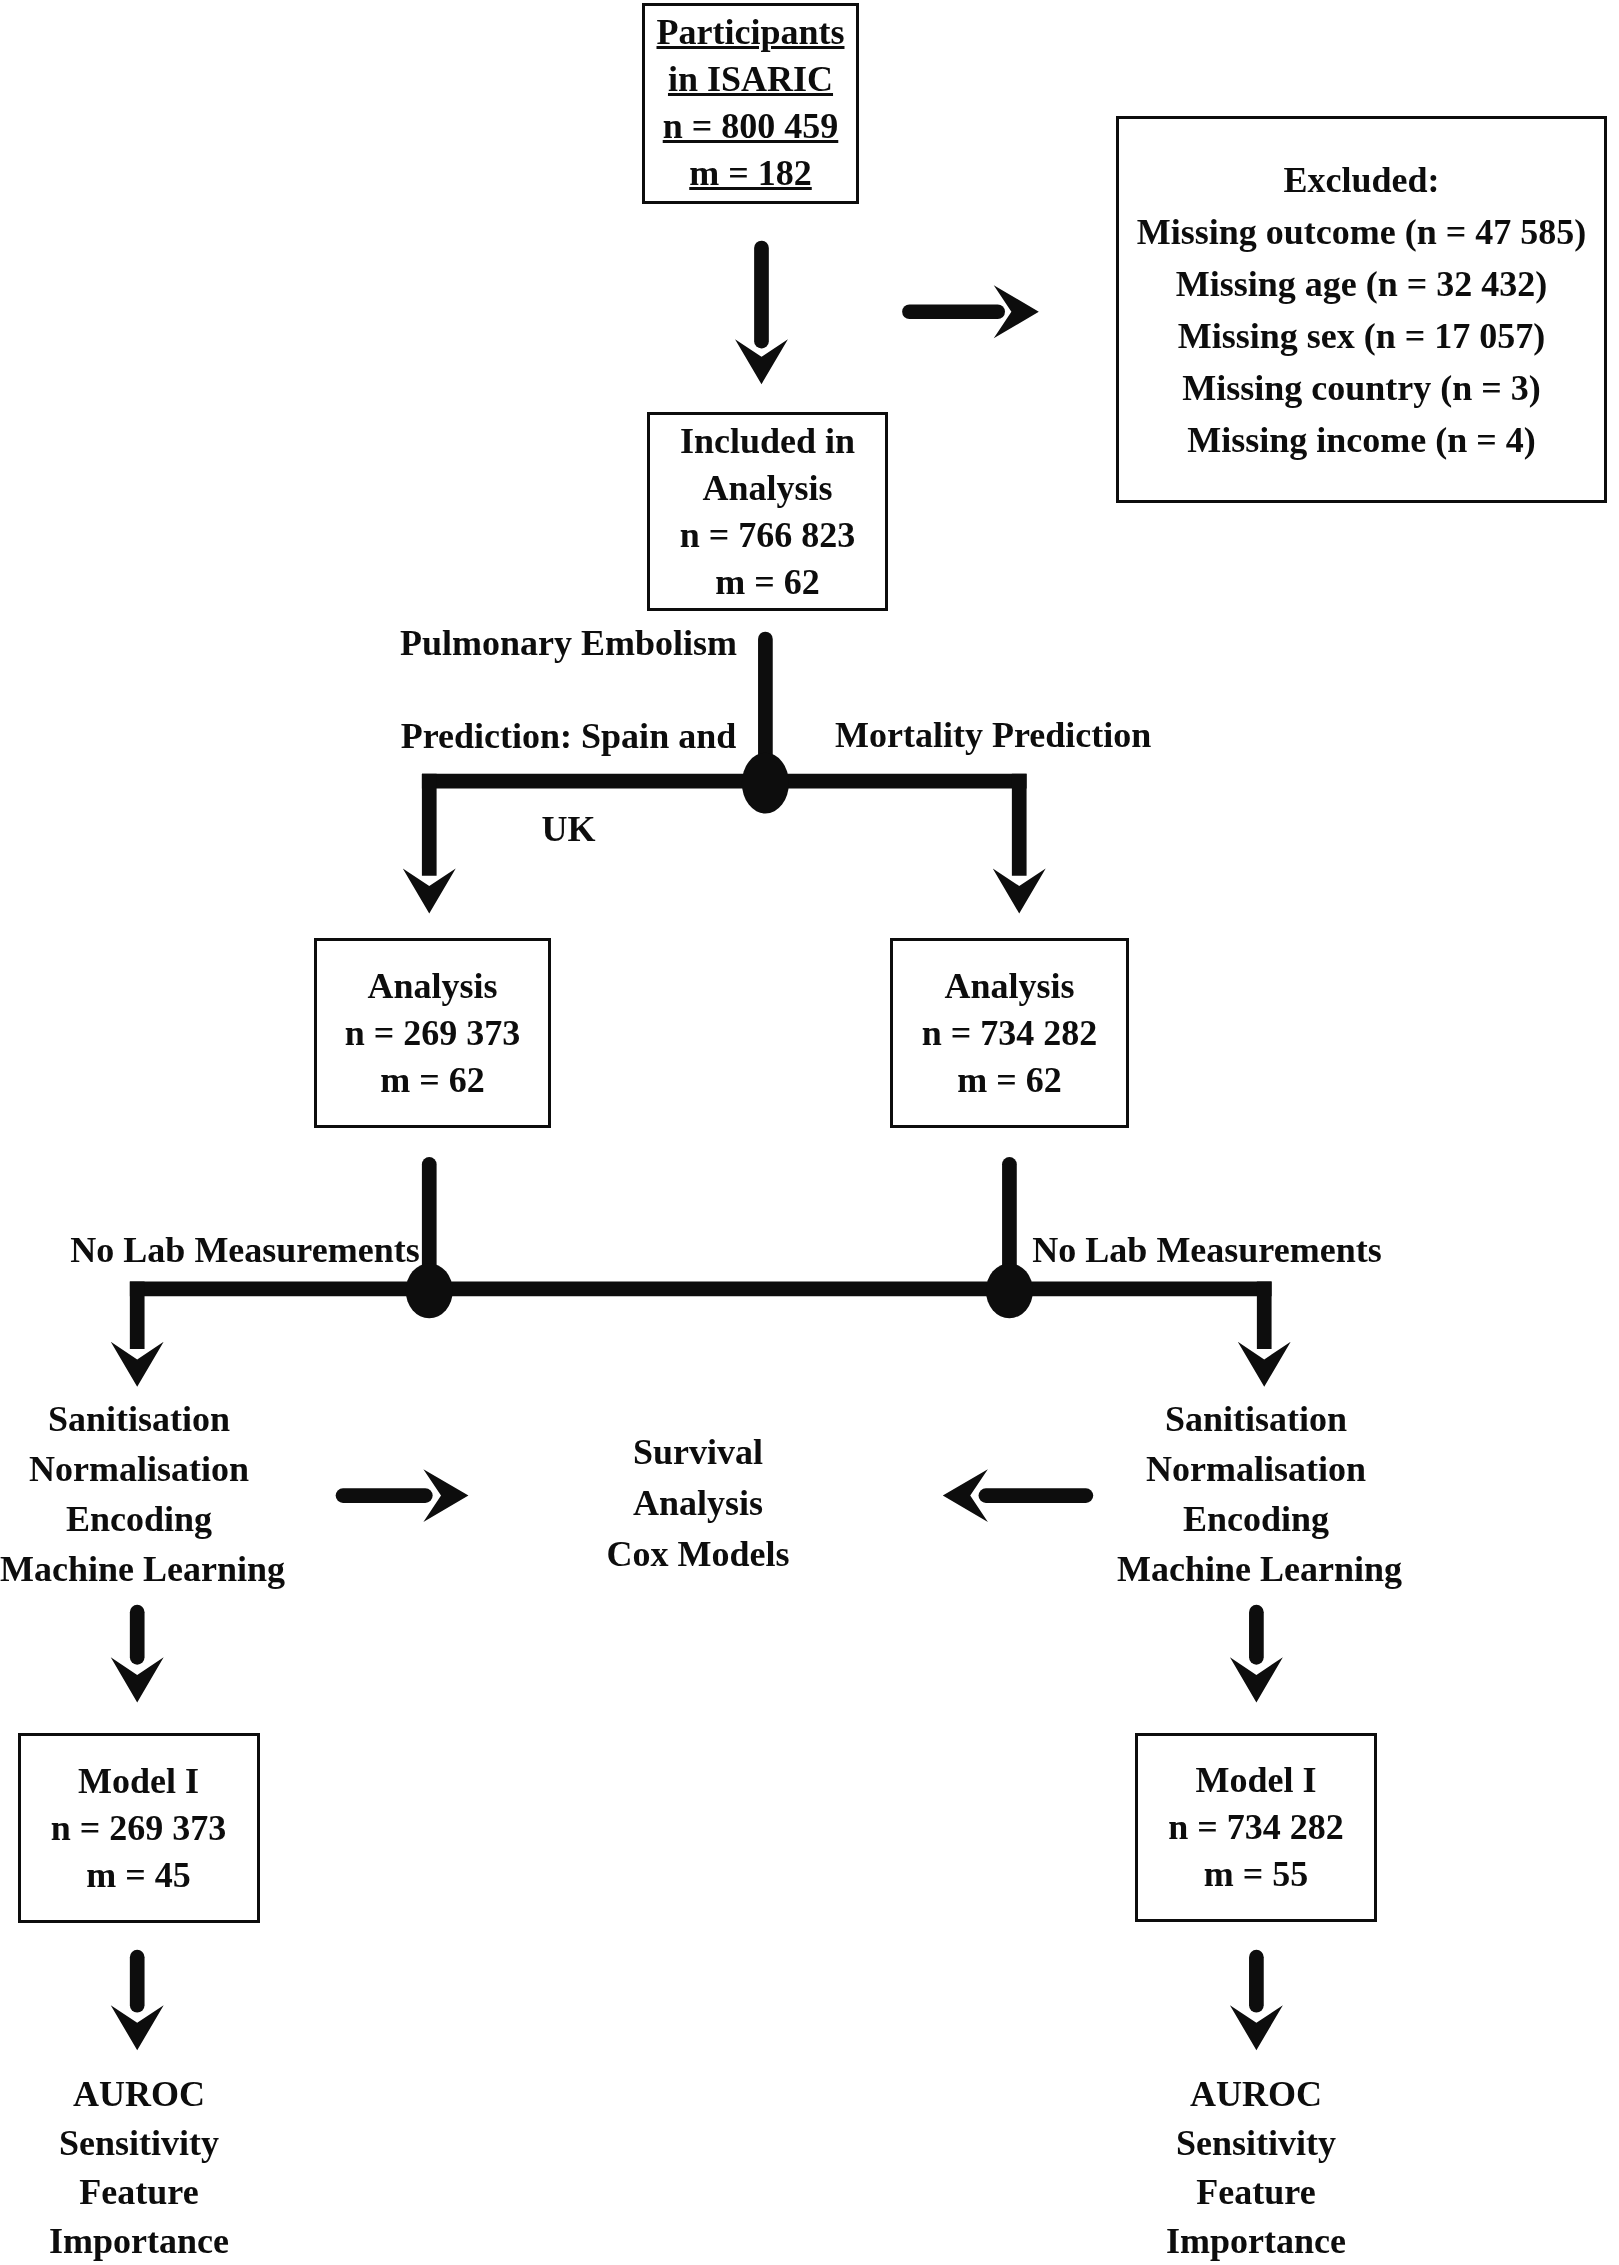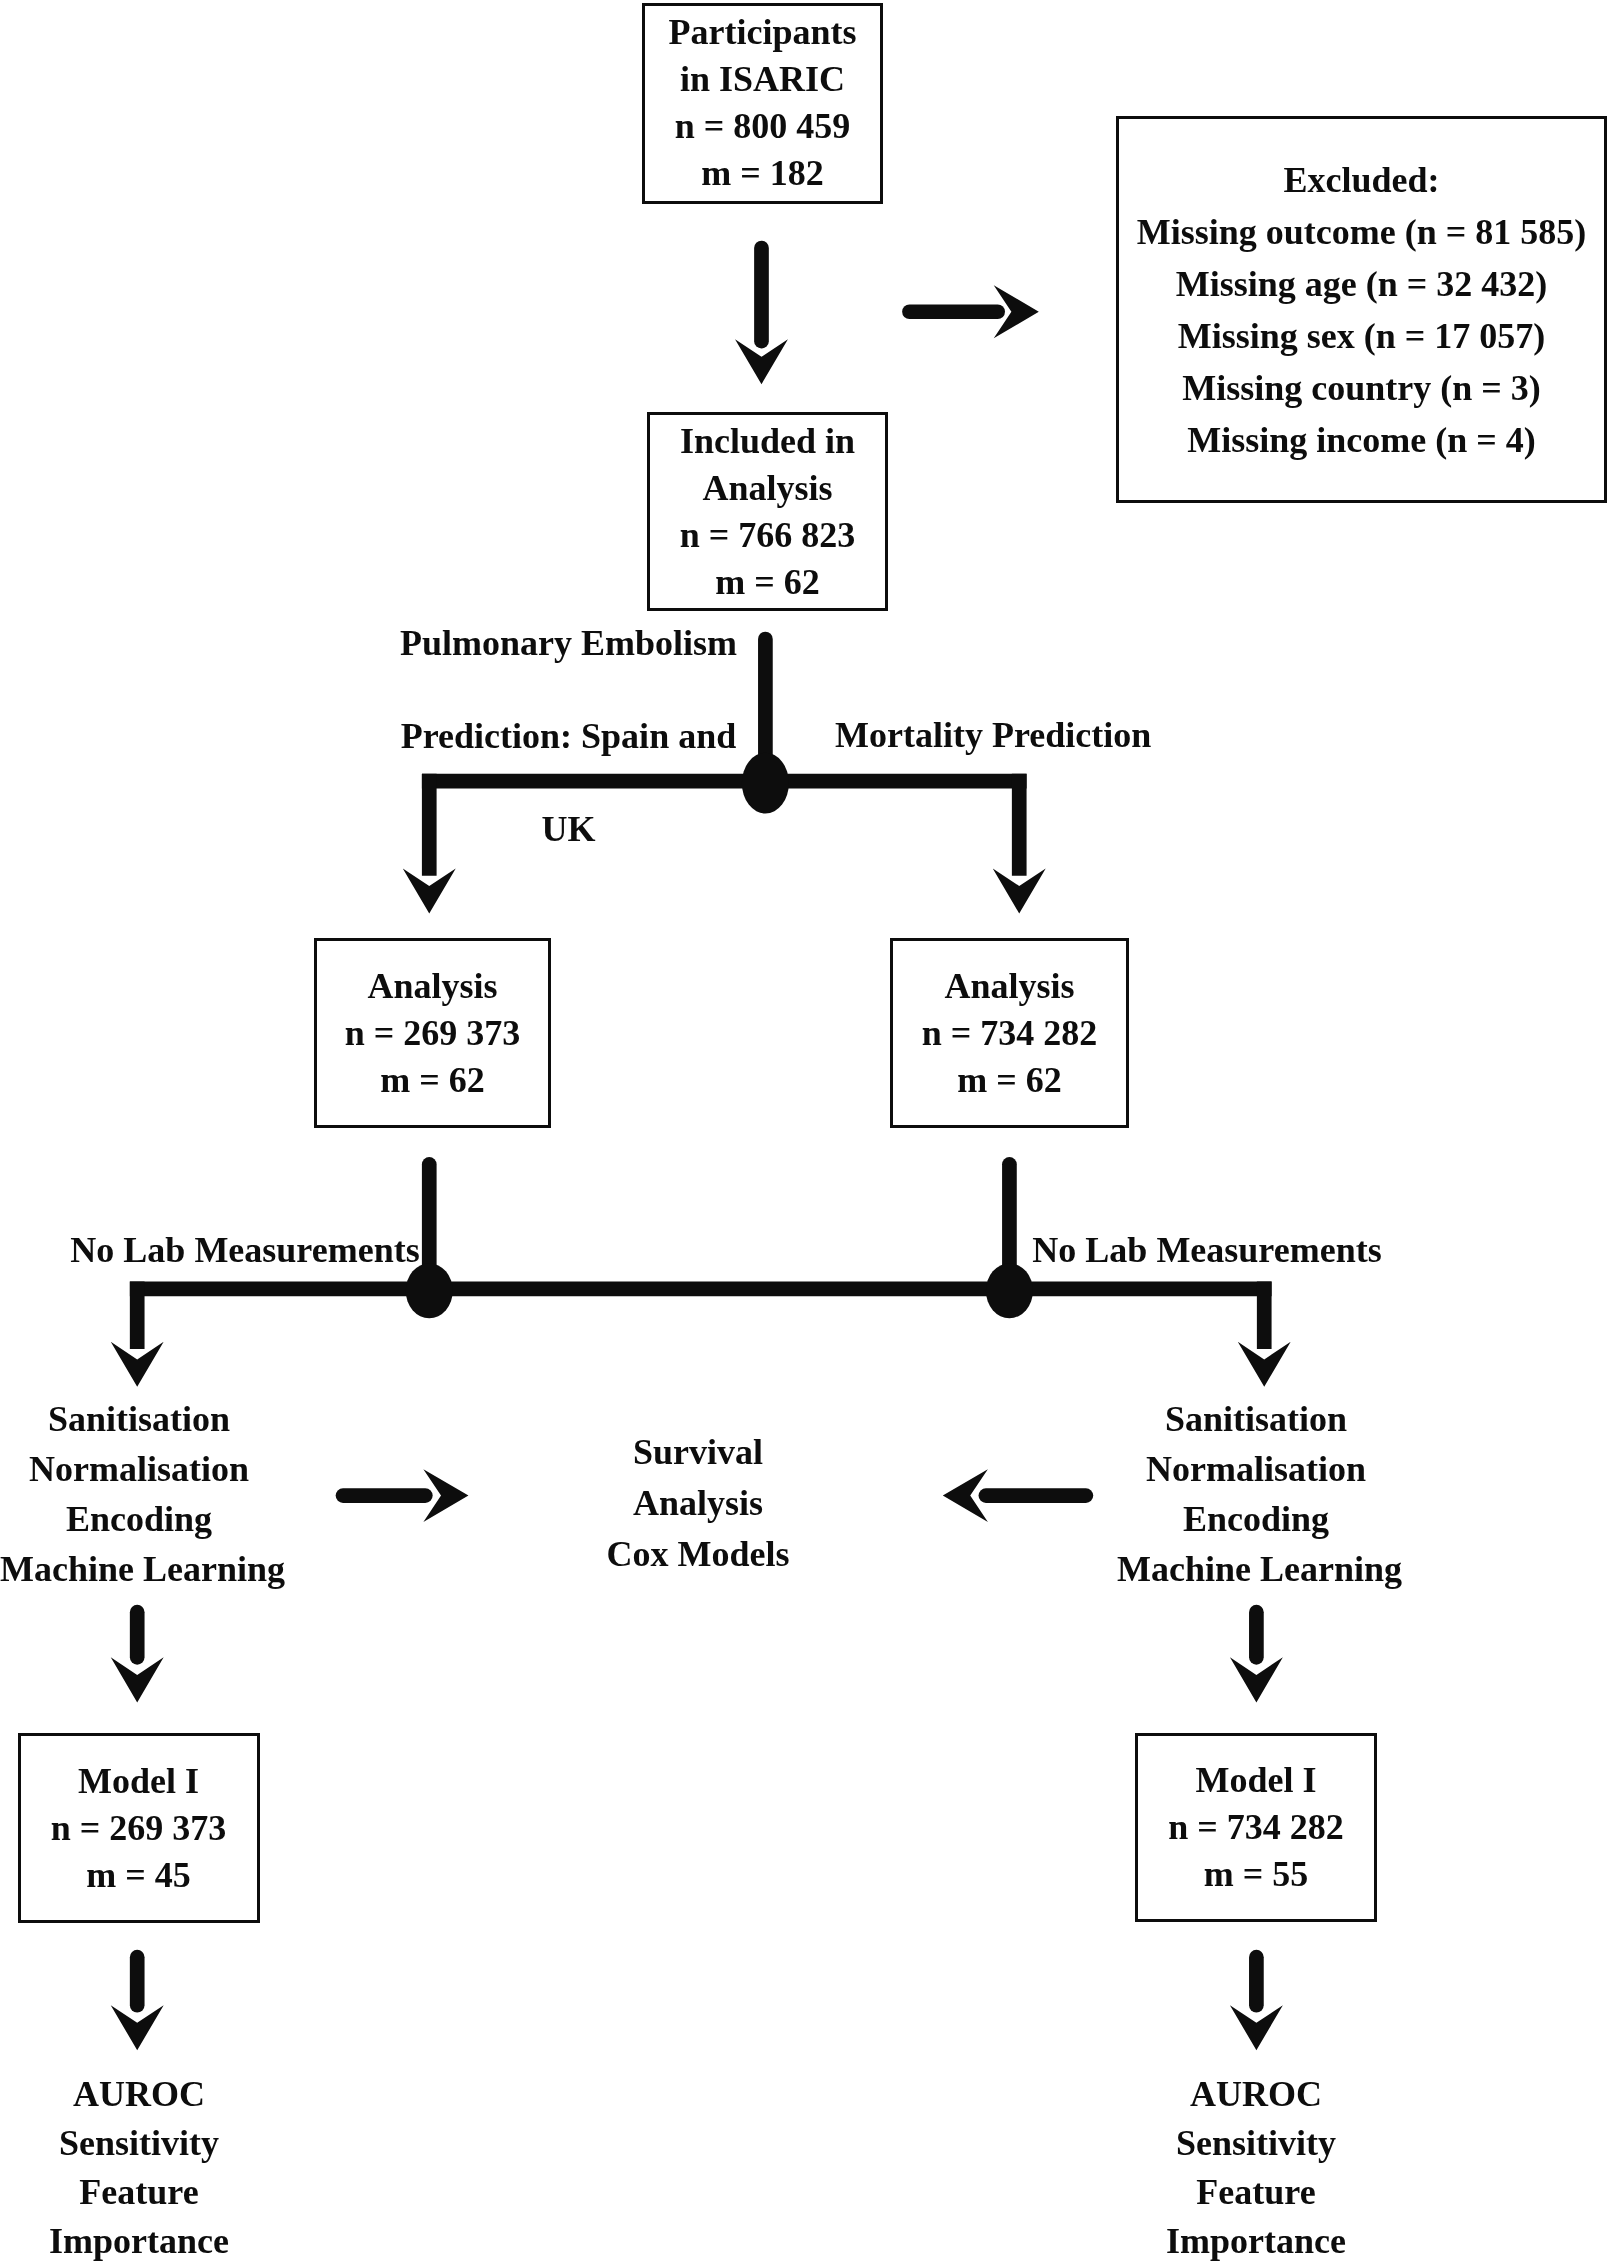"Participants" #participants { text-decoration: none -> underline; width: 241px -> 217px }
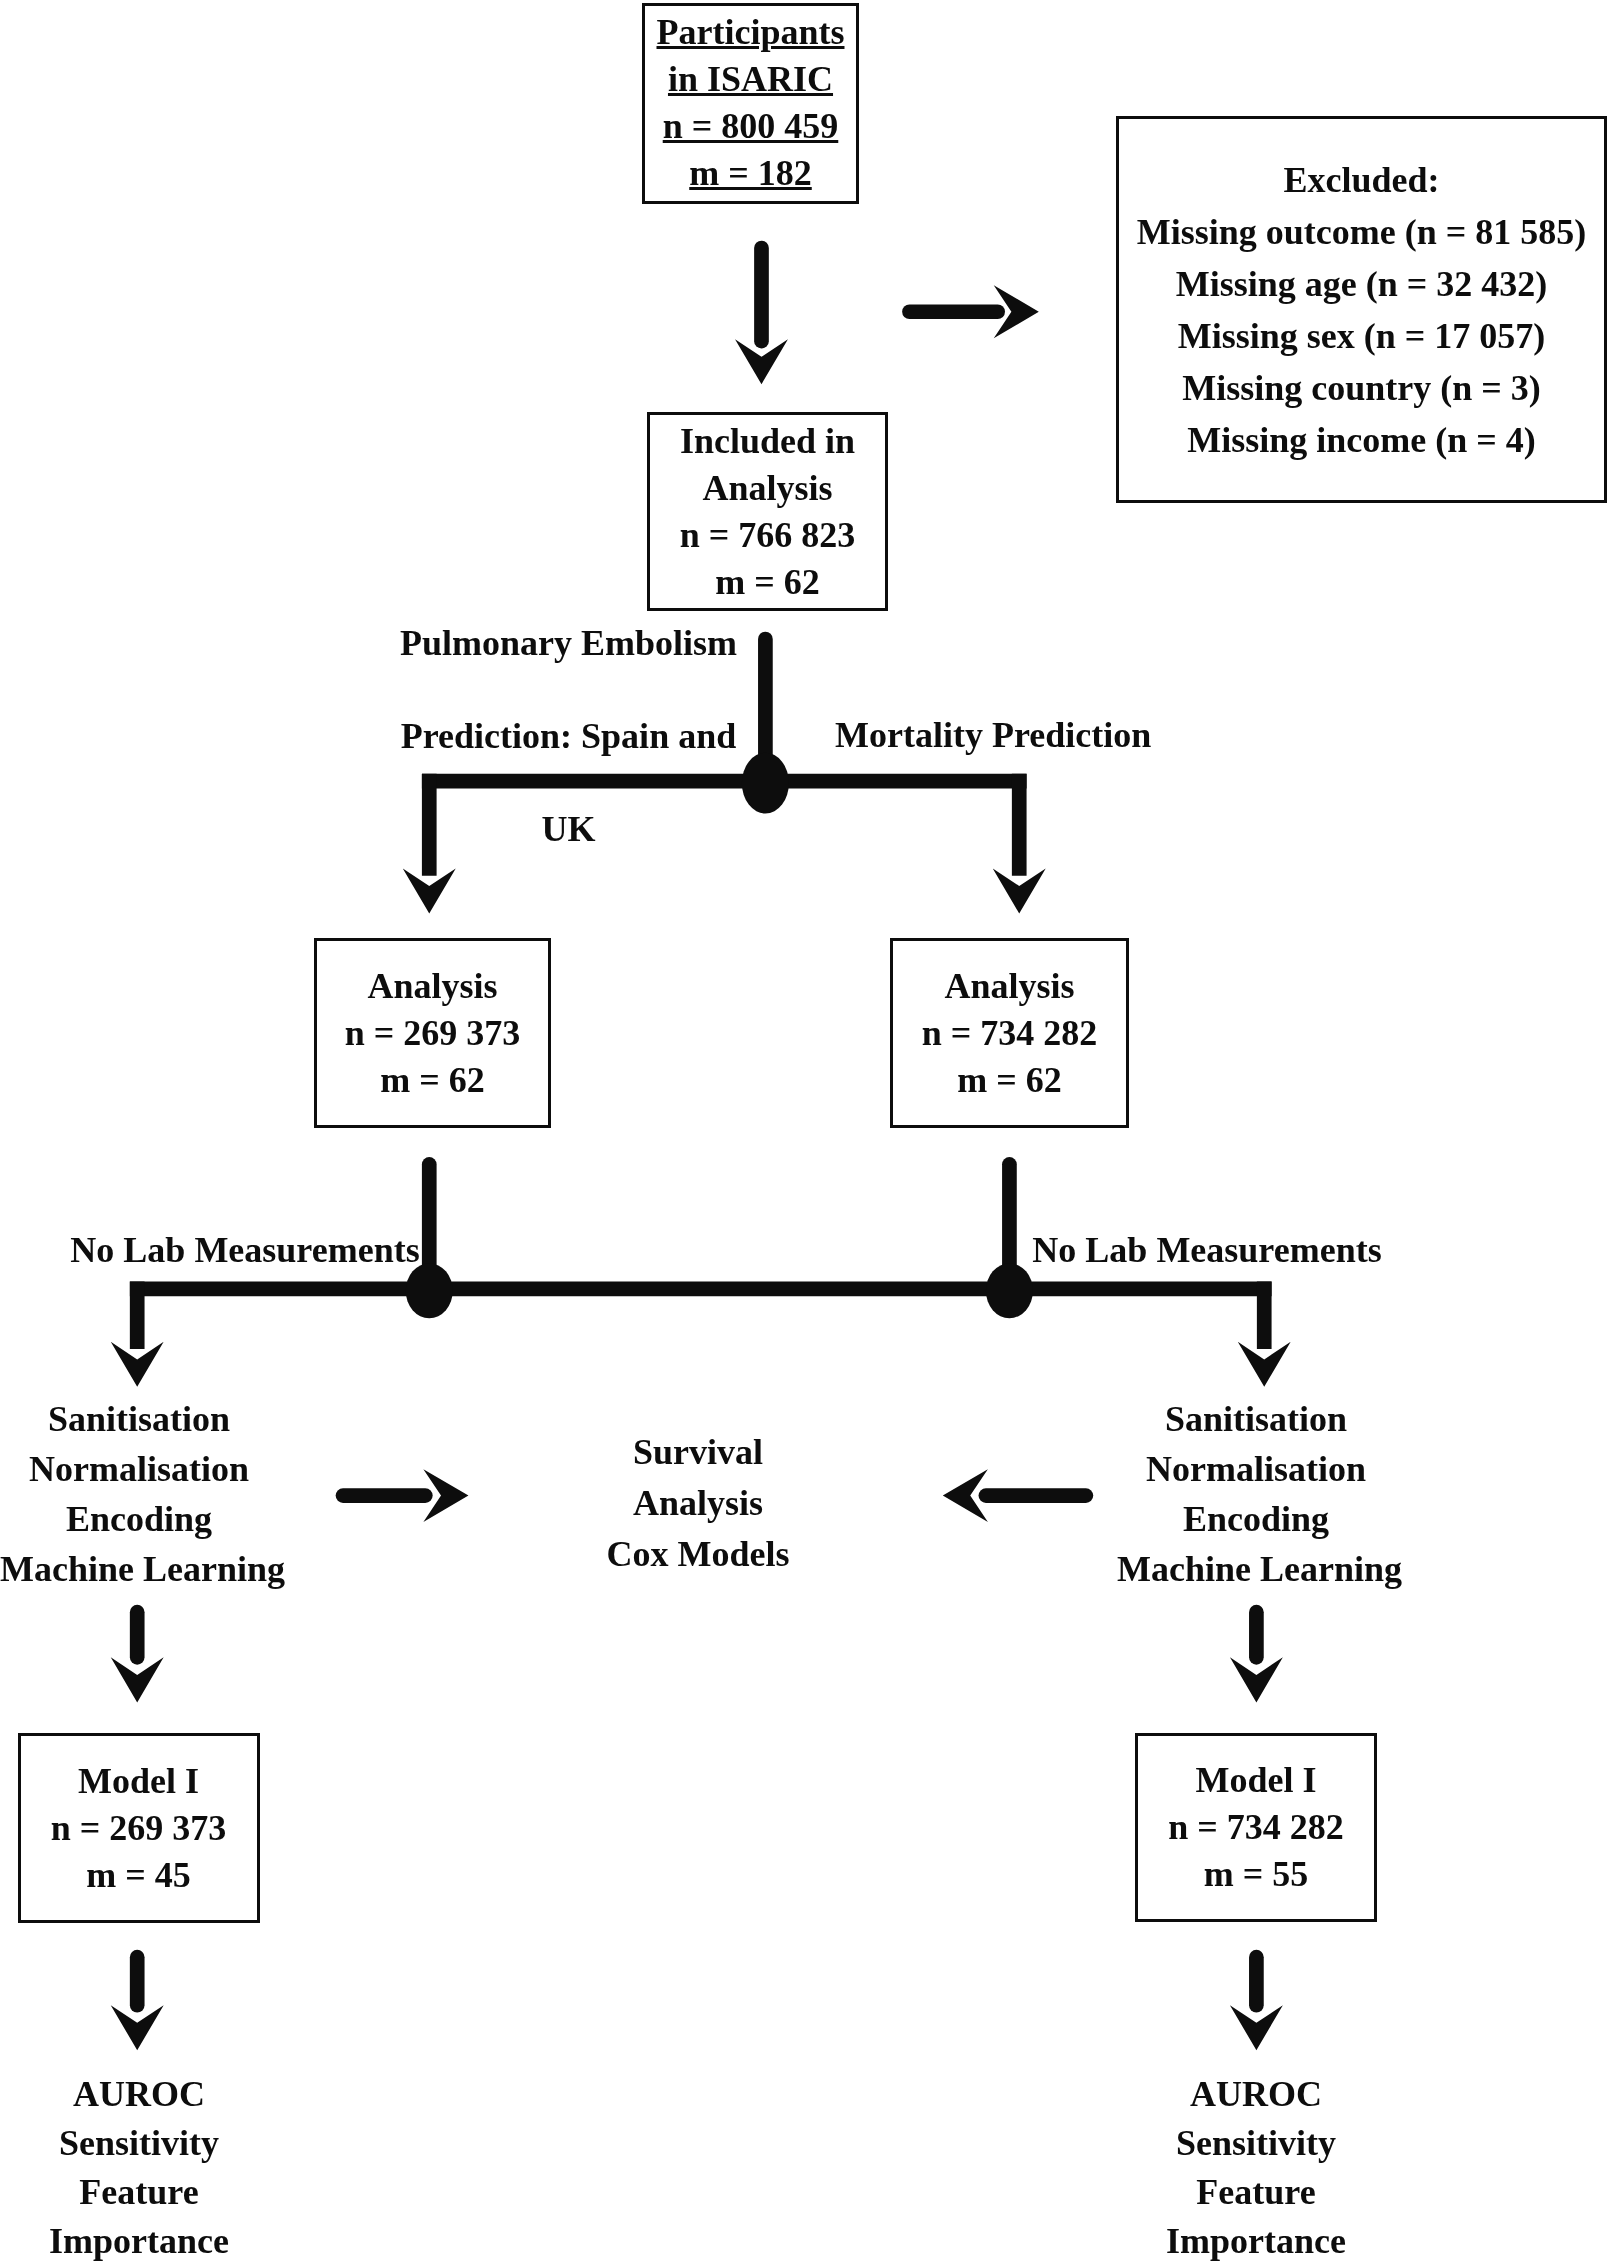"Missing outcome (n = 81" div.ln { text: 81 585 -> 47 585 }
